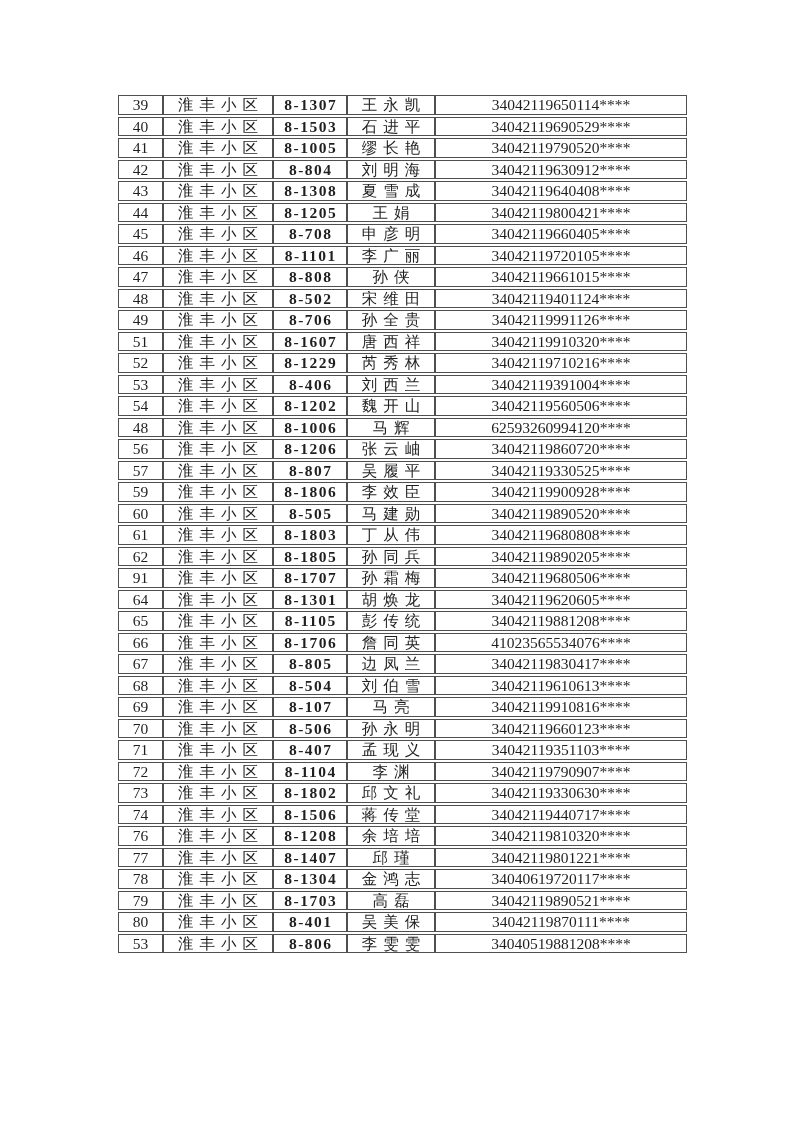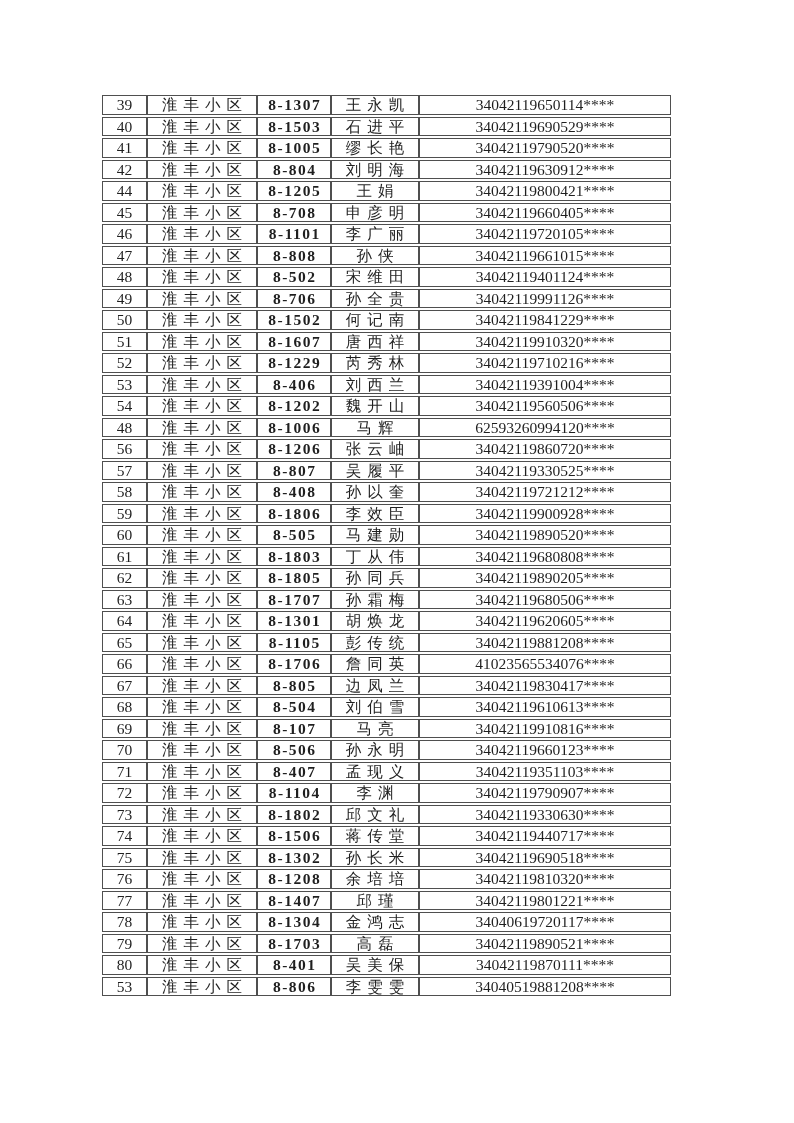"39" table.roster { left: 102px -> 118px }
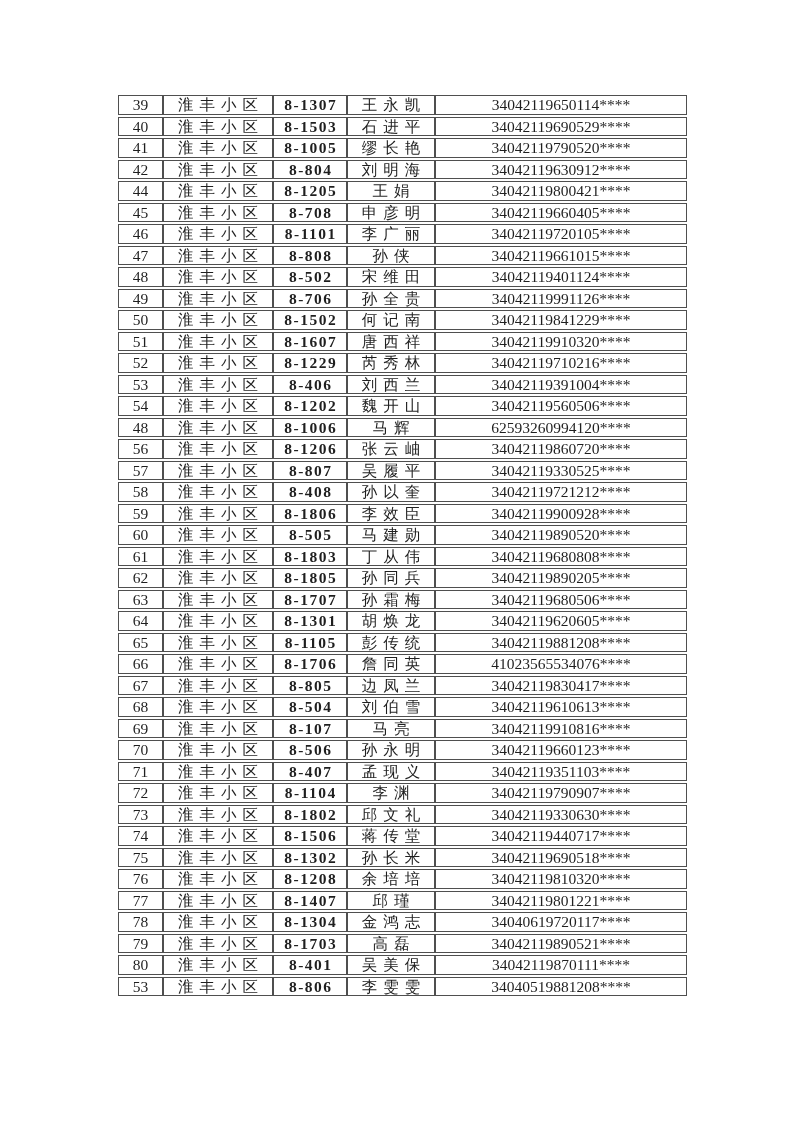"43" tr { html: none -> <tr> <td><span>43</span></td> <td><span>淮丰小区</span></td> <td><span>8-1308</span></td> <td><span>夏雪成</span></td> <td><span>34042119640408****</span></td> </tr> }
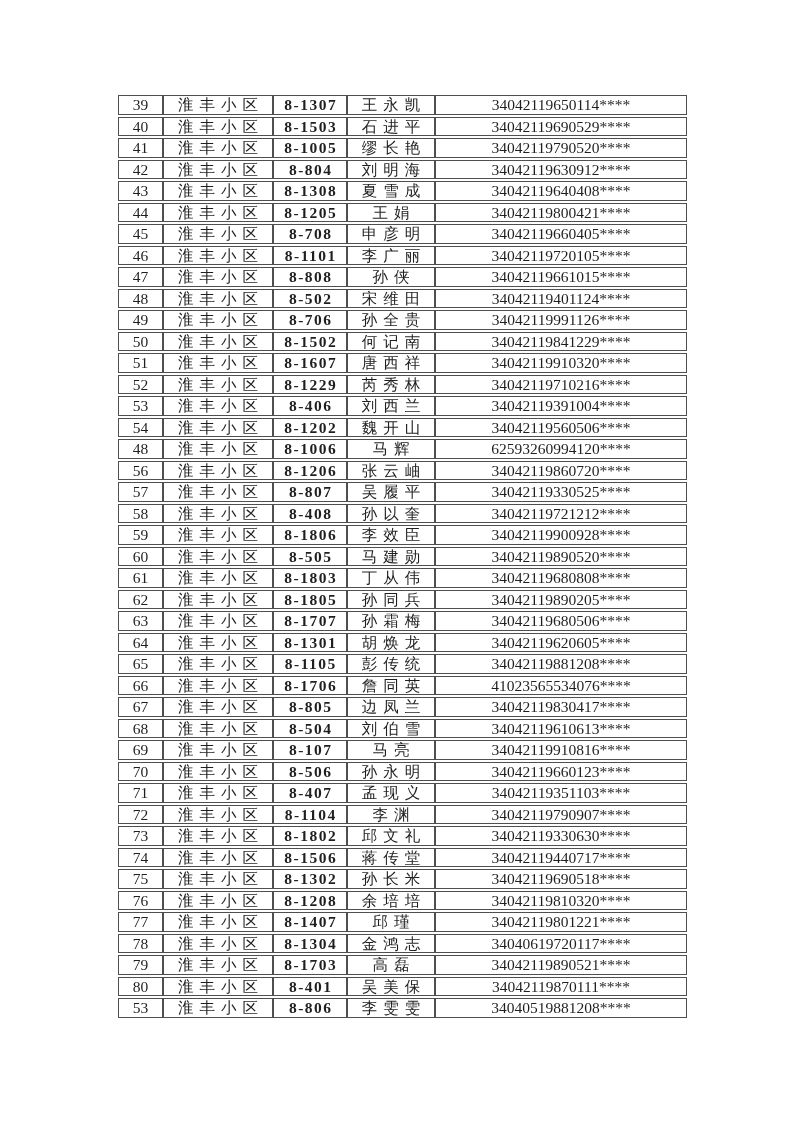"50" tr { html: <tr> <td><span>50</span></td> <td><span>淮丰小区</span></td> <td><span>8-1502</span></td> <td><span>何记南</span></td> <td><span>34042119841229****</span></td> </tr> -> none }
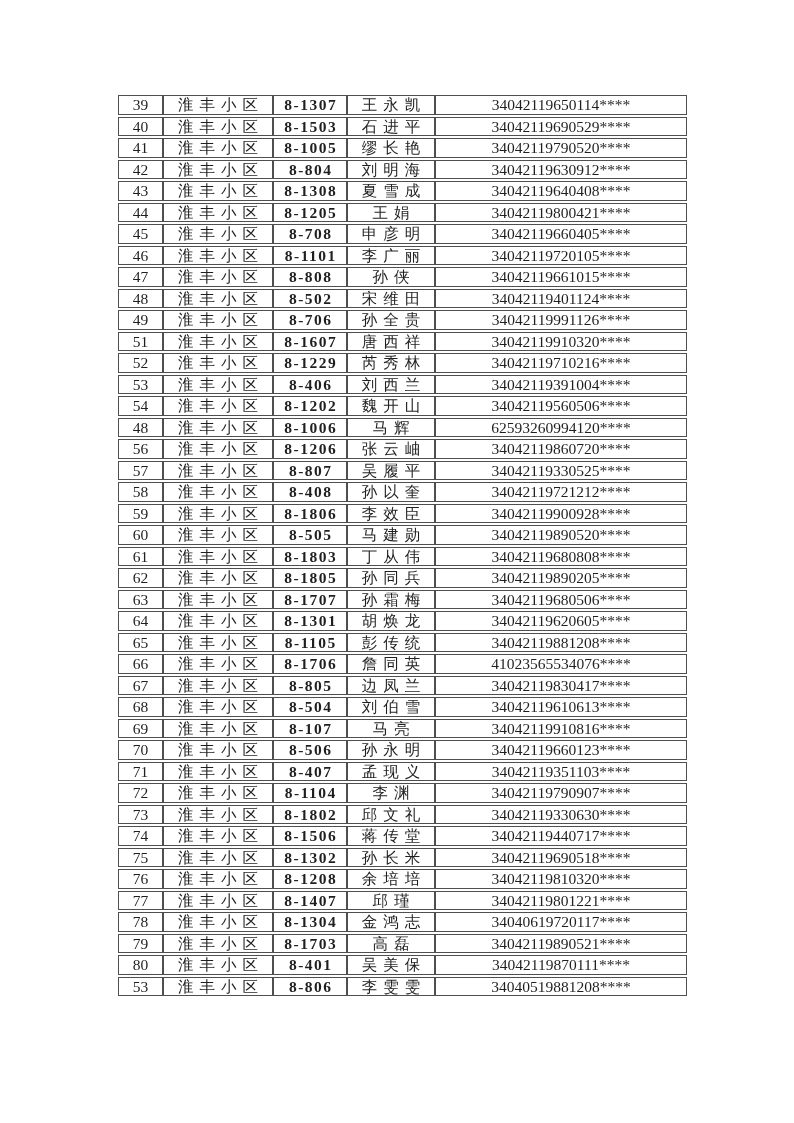"58" tr { html: <tr> <td><span>58</span></td> <td><span>淮丰小区</span></td> <td><span>8-408</span></td> <td><span>孙以奎</span></td> <td><span>34042119721212****</span></td> </tr> -> none }
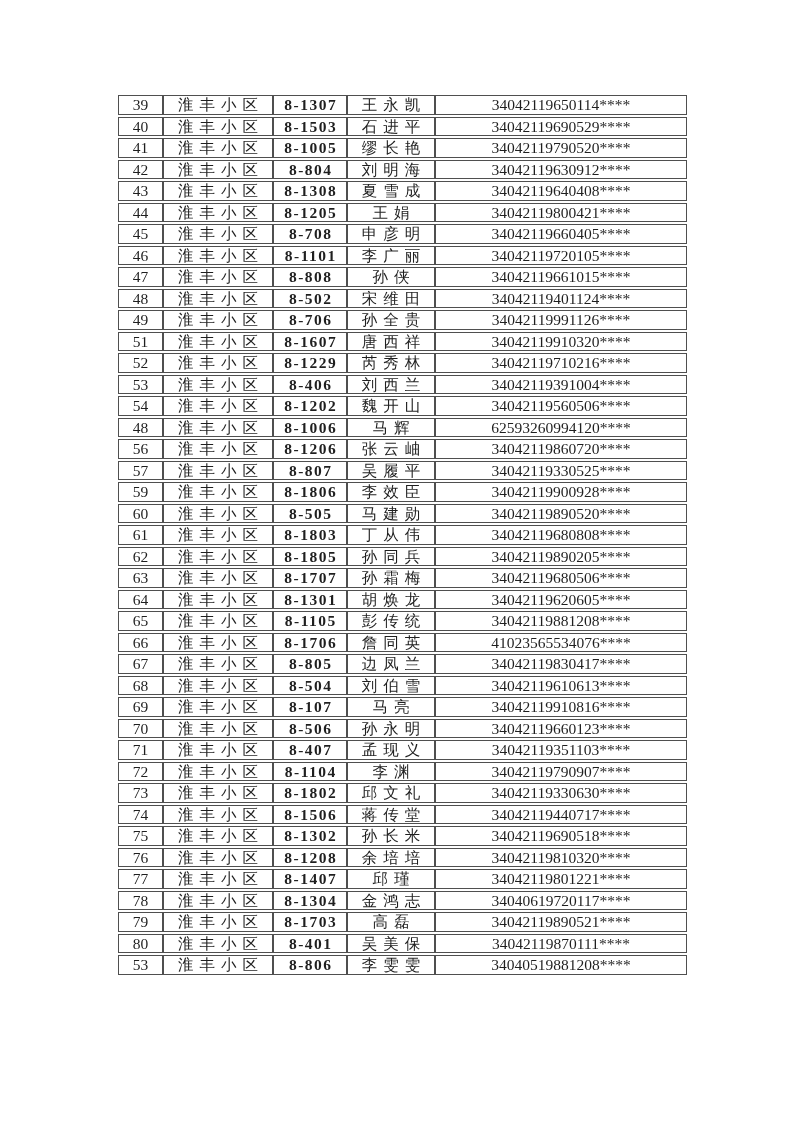"63" span { text: 63 -> 91 }
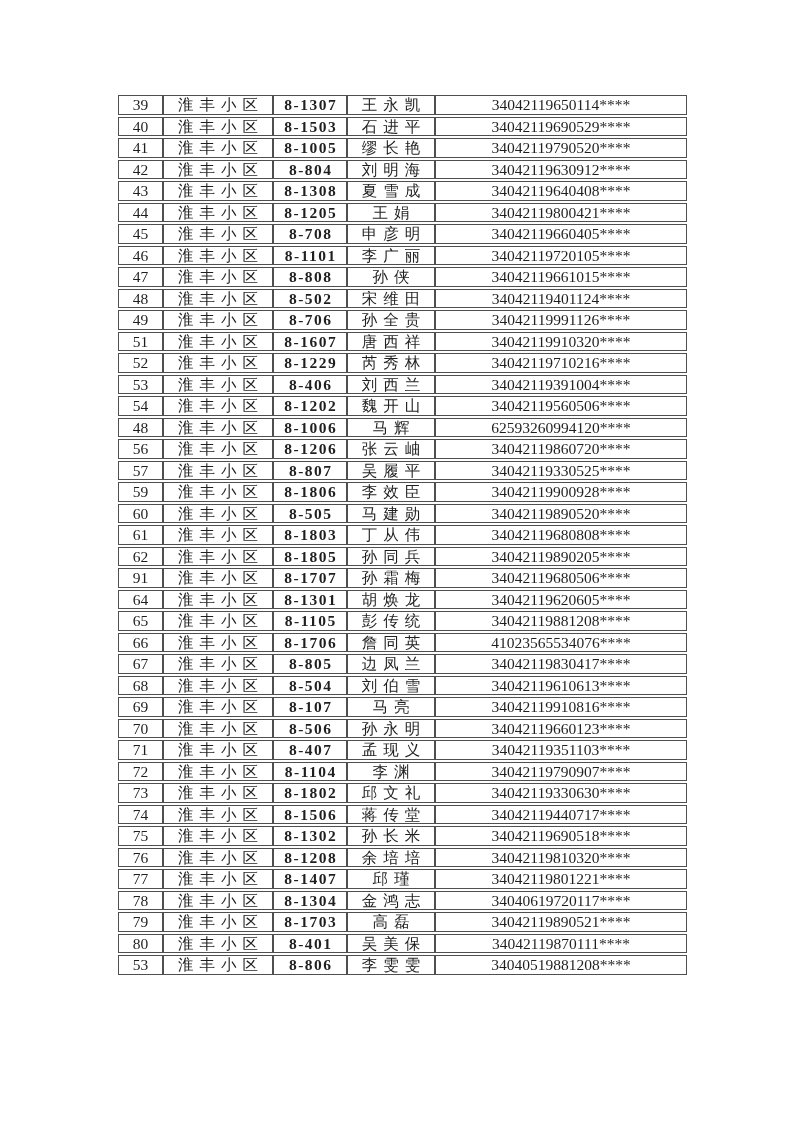"75" tr { html: <tr> <td><span>75</span></td> <td><span>淮丰小区</span></td> <td><span>8-1302</span></td> <td><span>孙长米</span></td> <td><span>34042119690518****</span></td> </tr> -> none }
